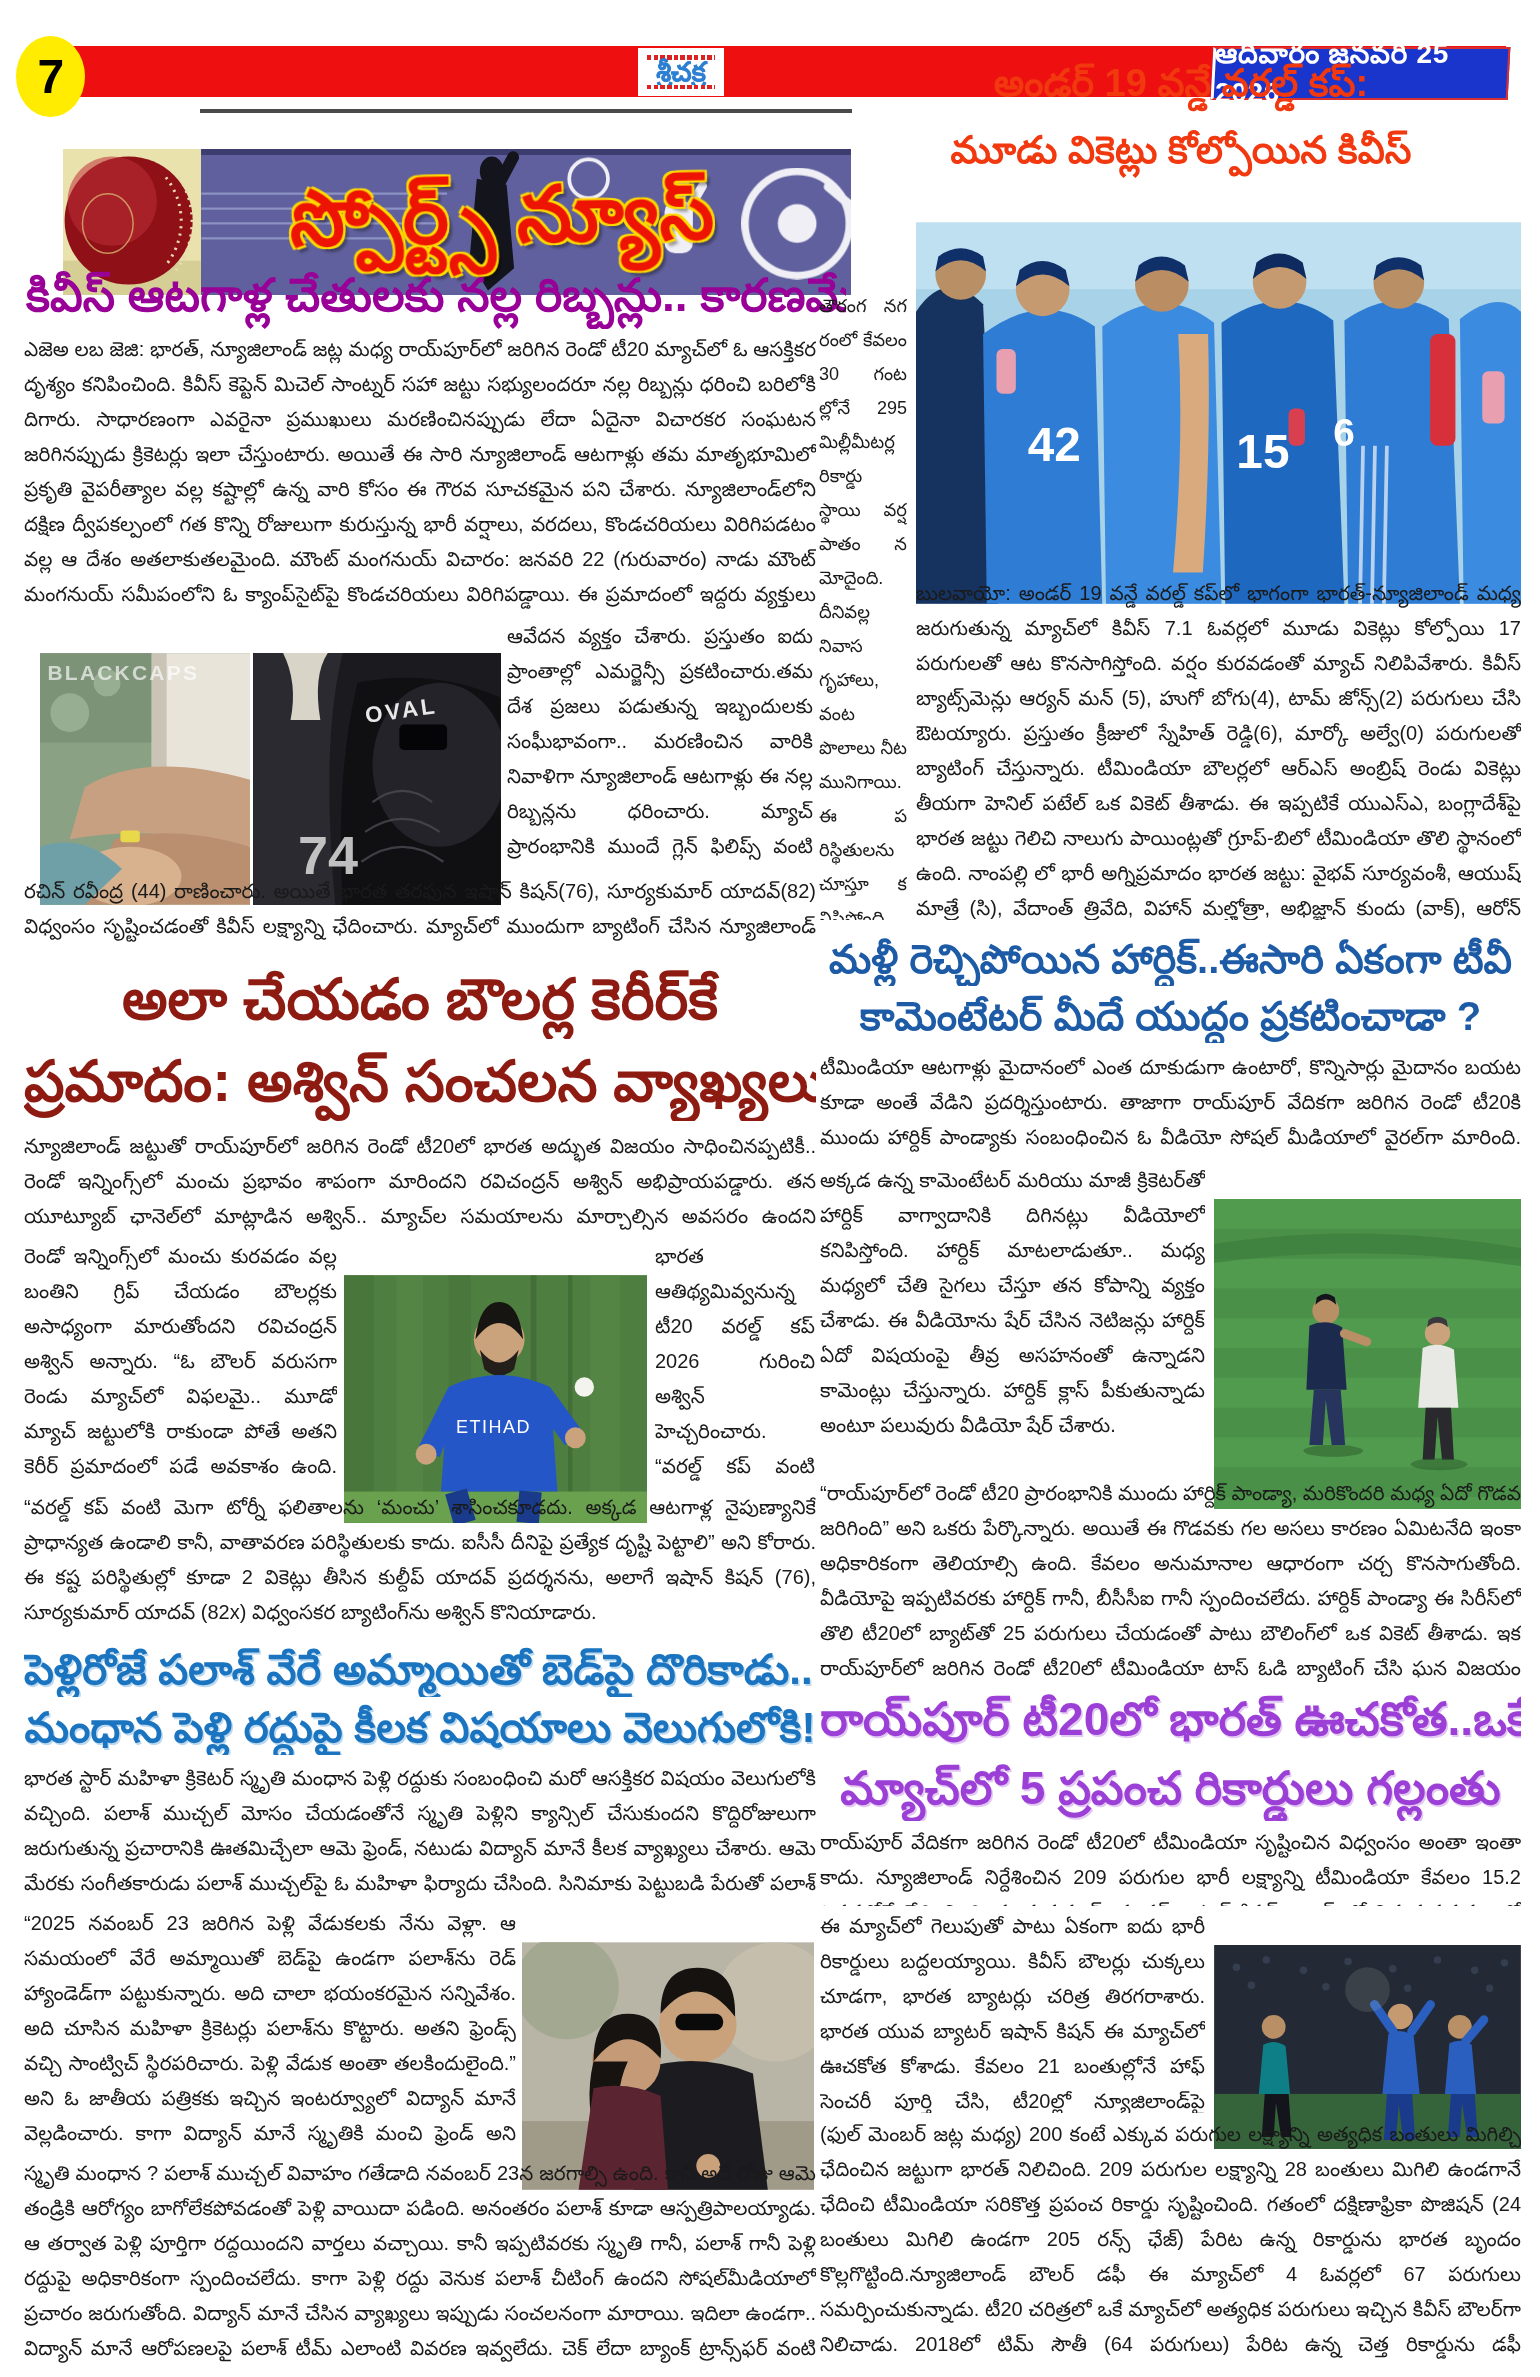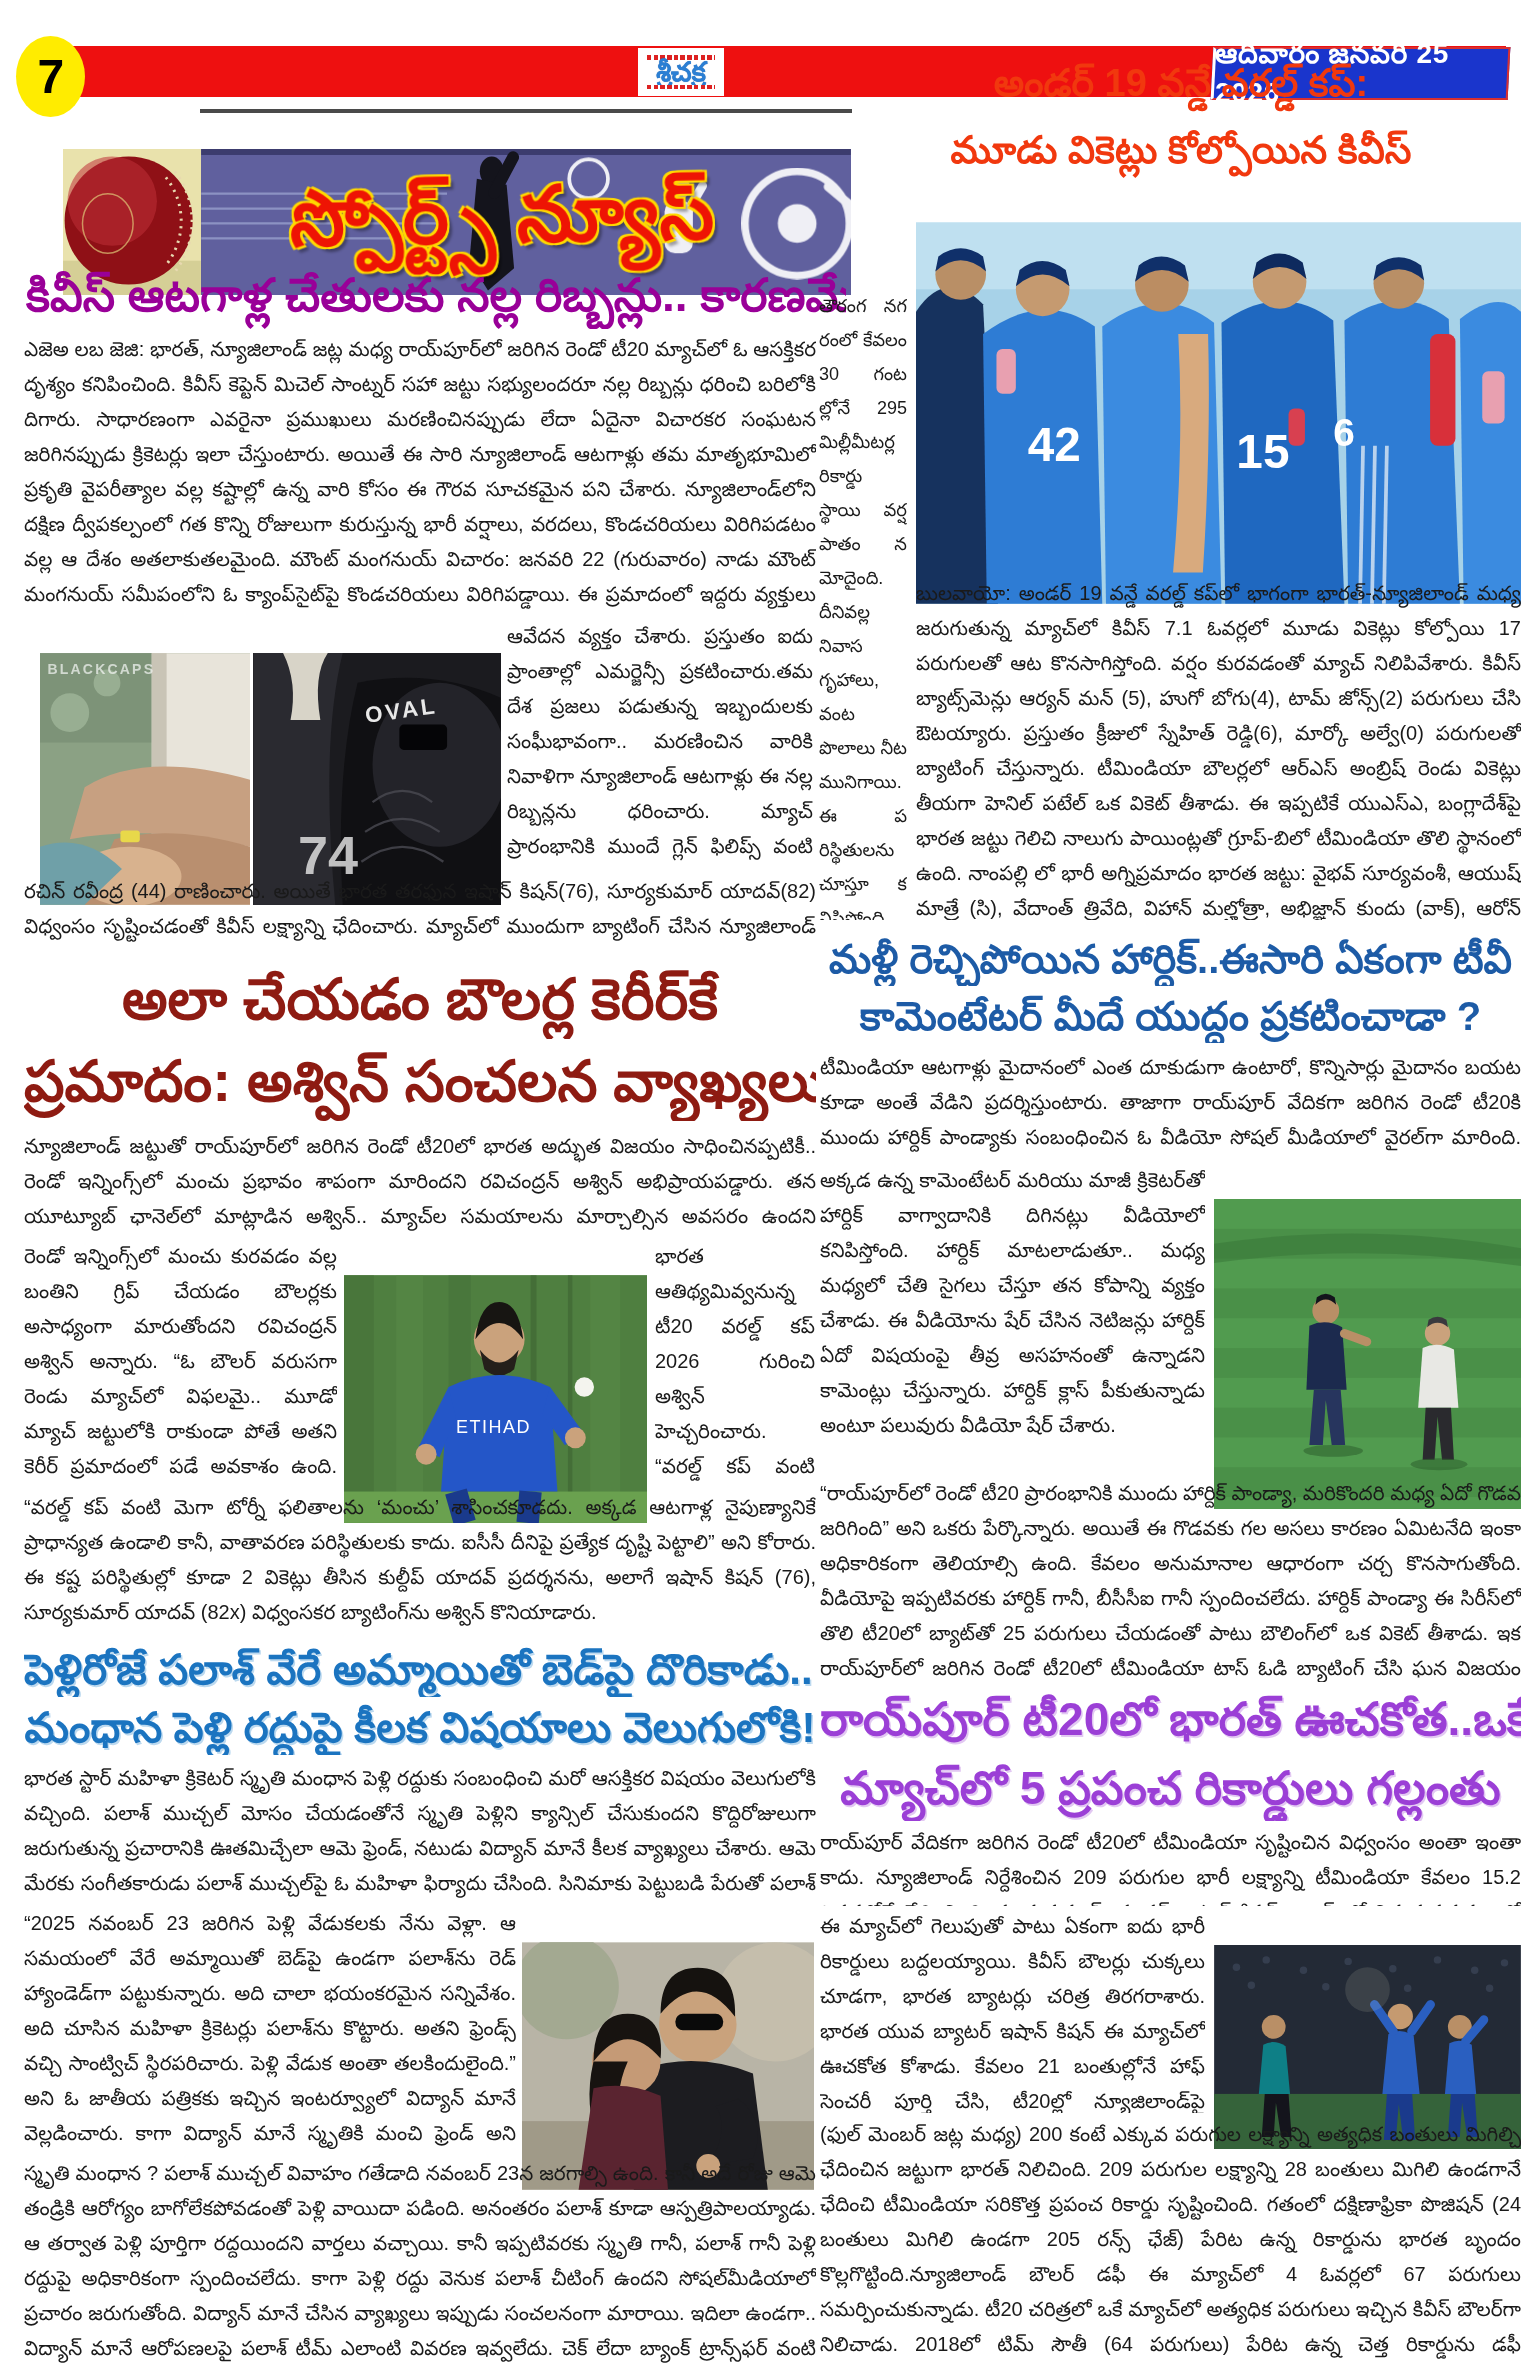"BLACKCAPS" .wm { font-size: 14px -> 21px }
